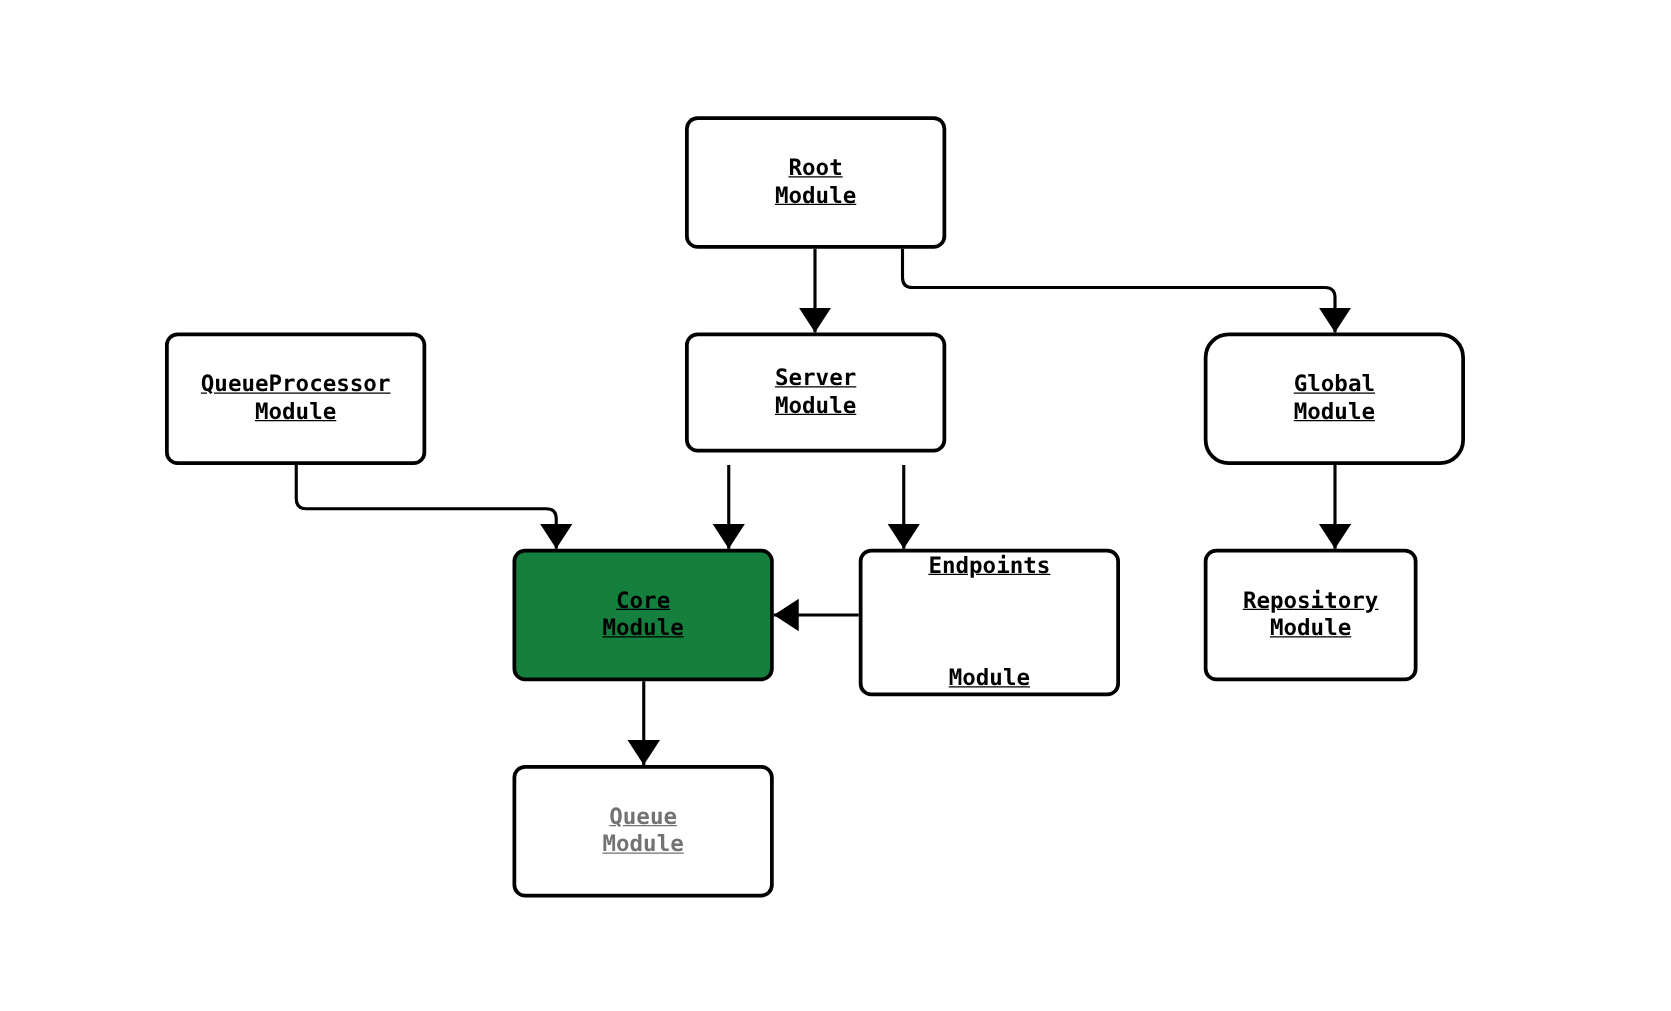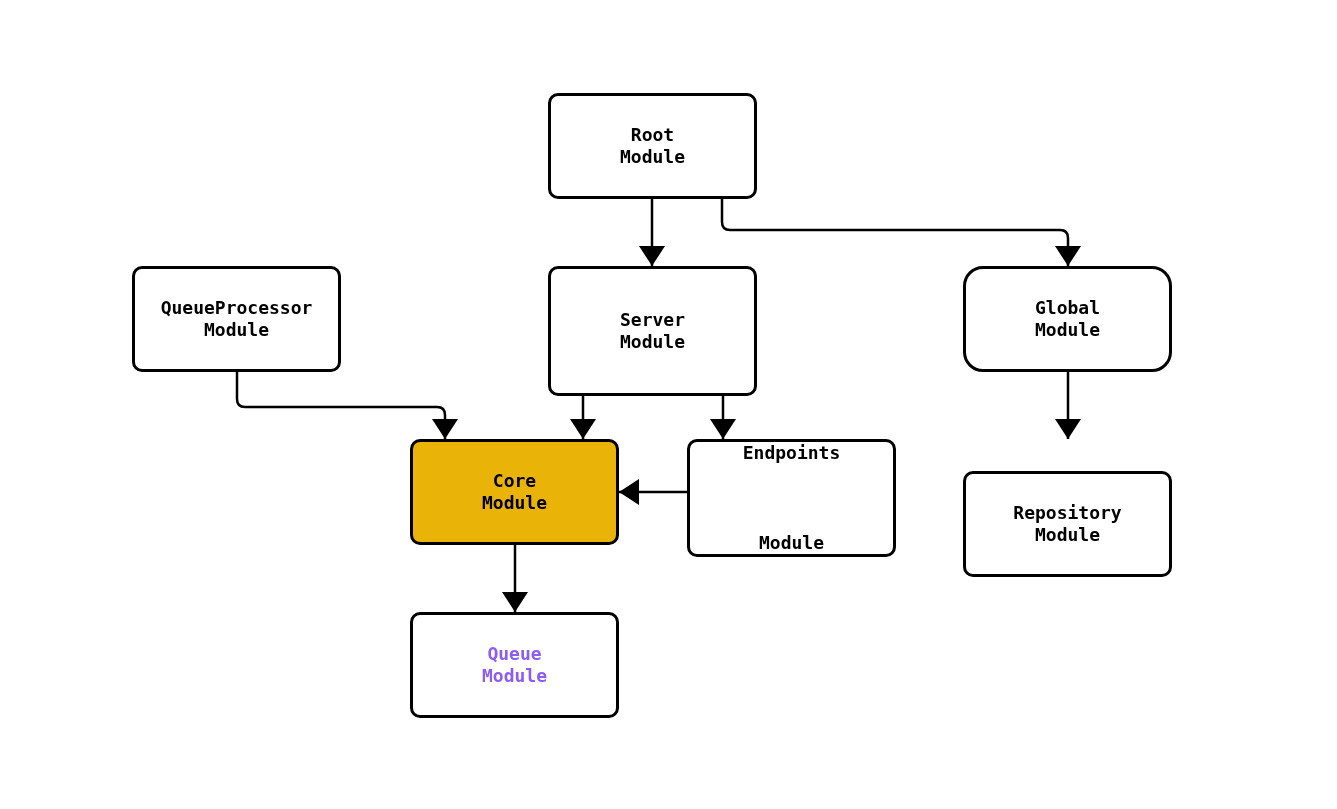"Root" .node { text-decoration: none -> underline }
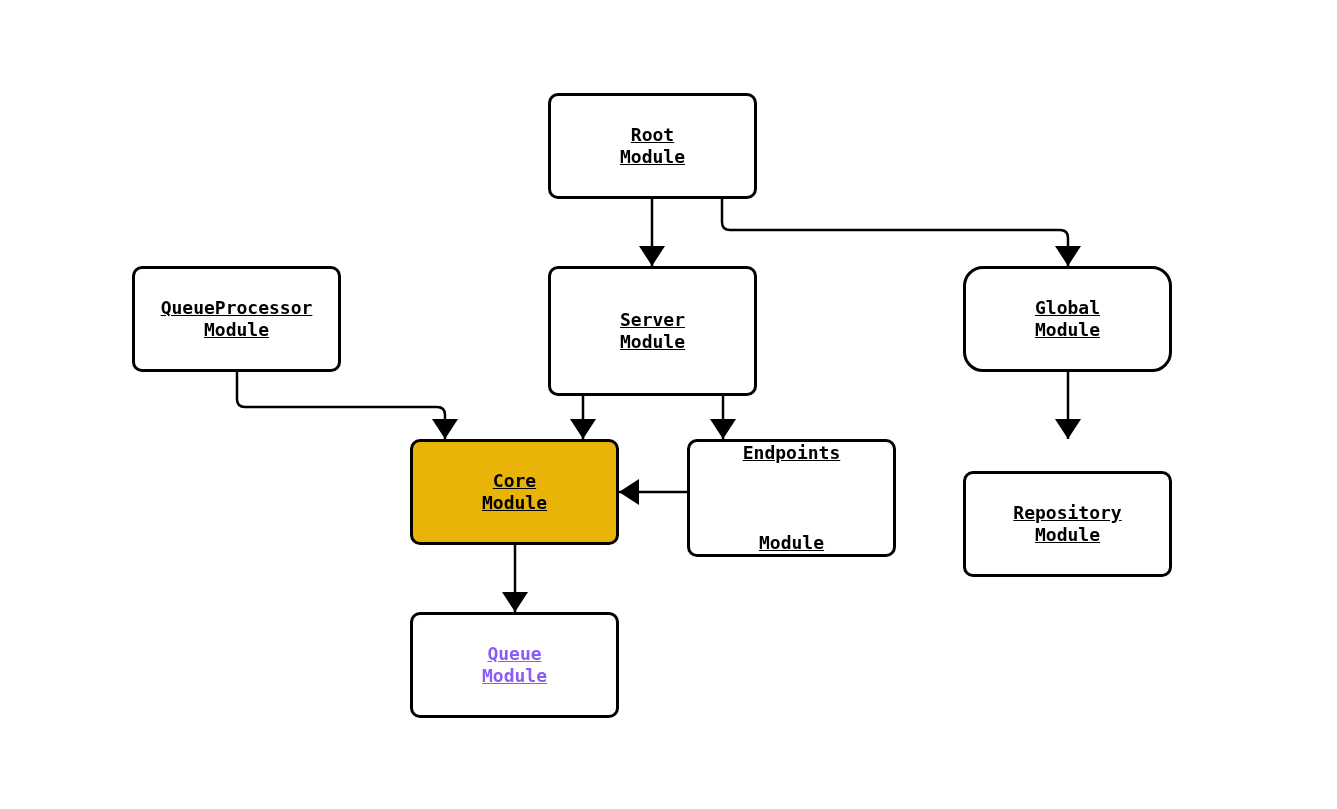"Server" div.node { height: 130px -> 96px }
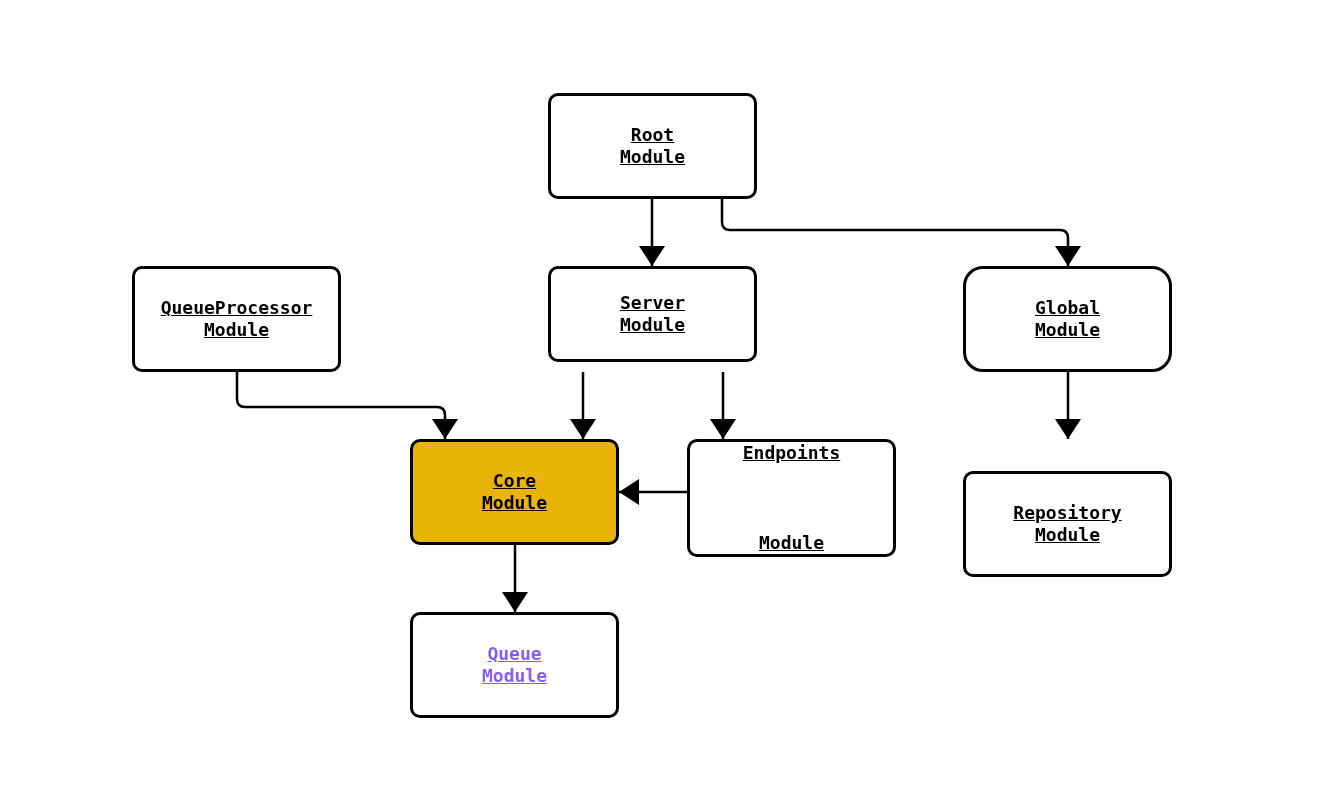"Core" div.node { background: #eab308 -> #15803d }
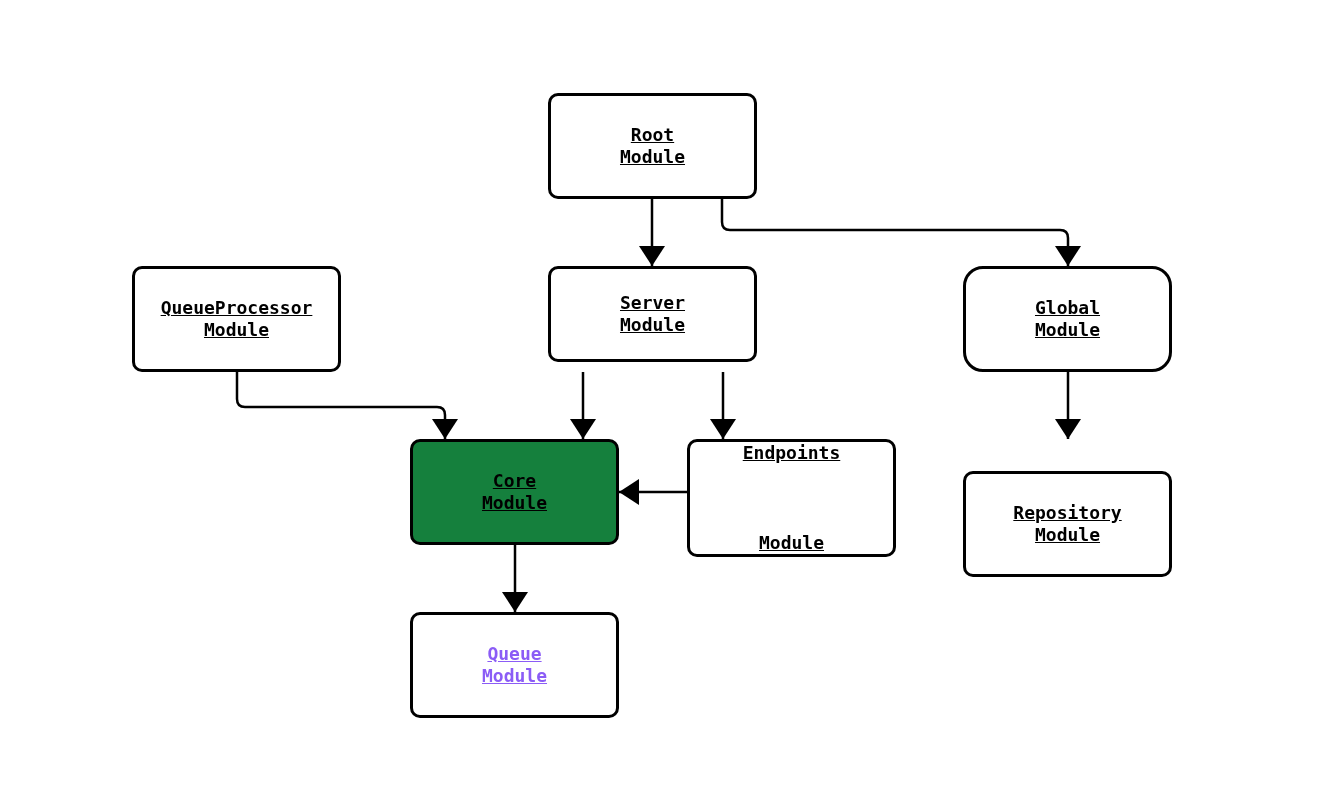"Repository" div.node { margin-top: 32px -> none; width: 209px -> 171px }
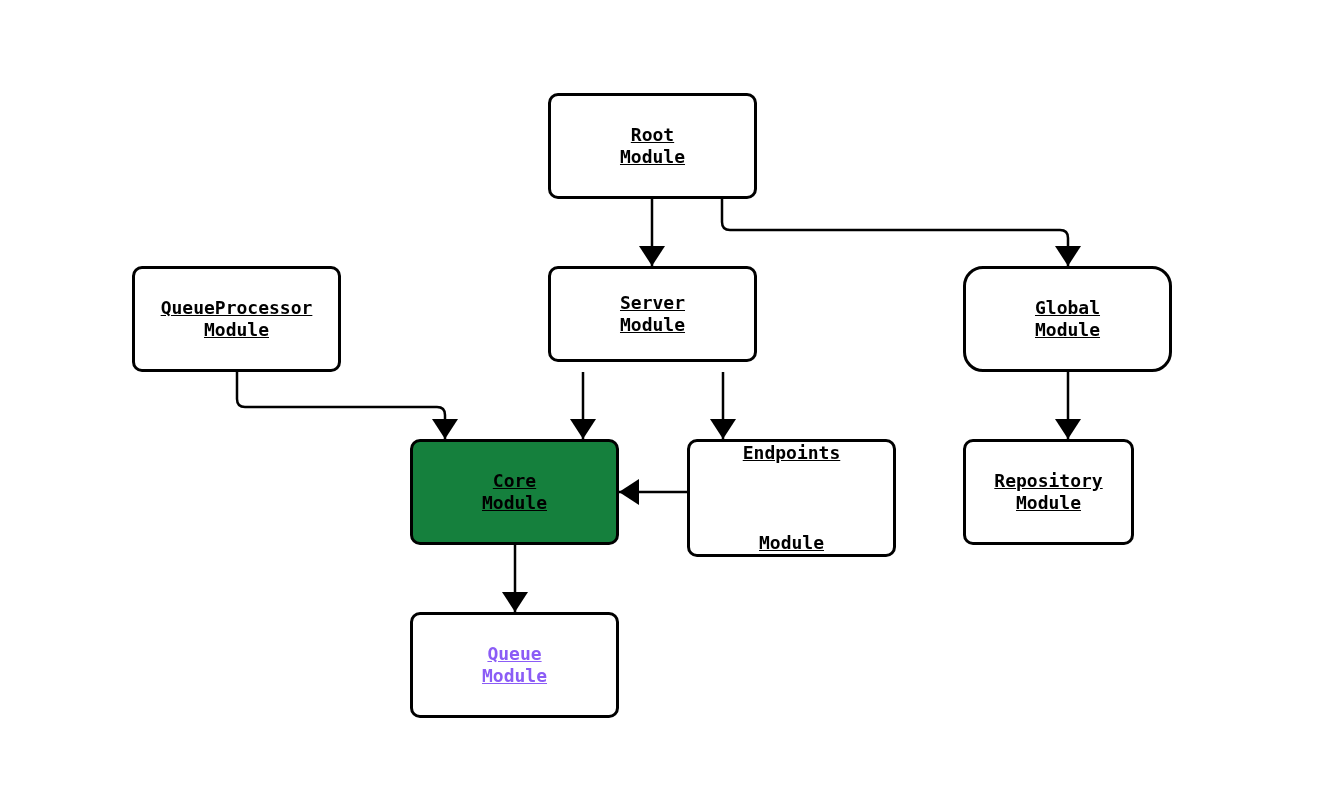"Queue" div.node { color: #8b5cf6 -> #737373 }
